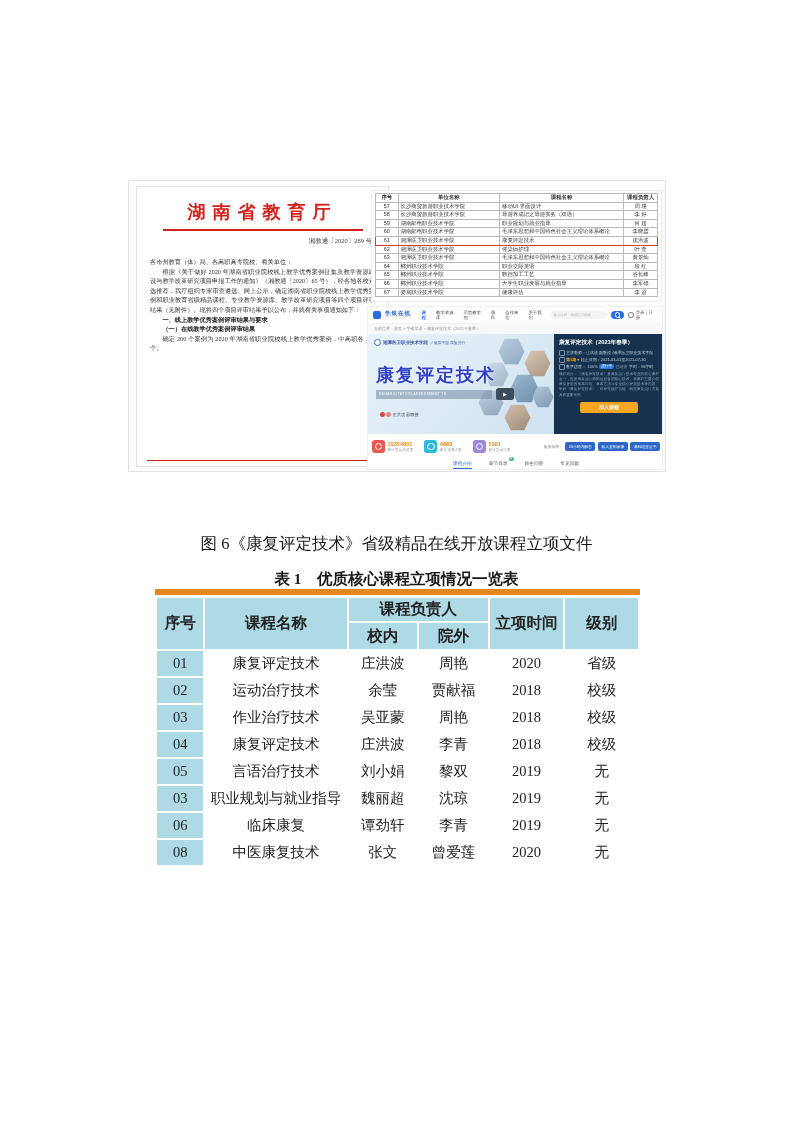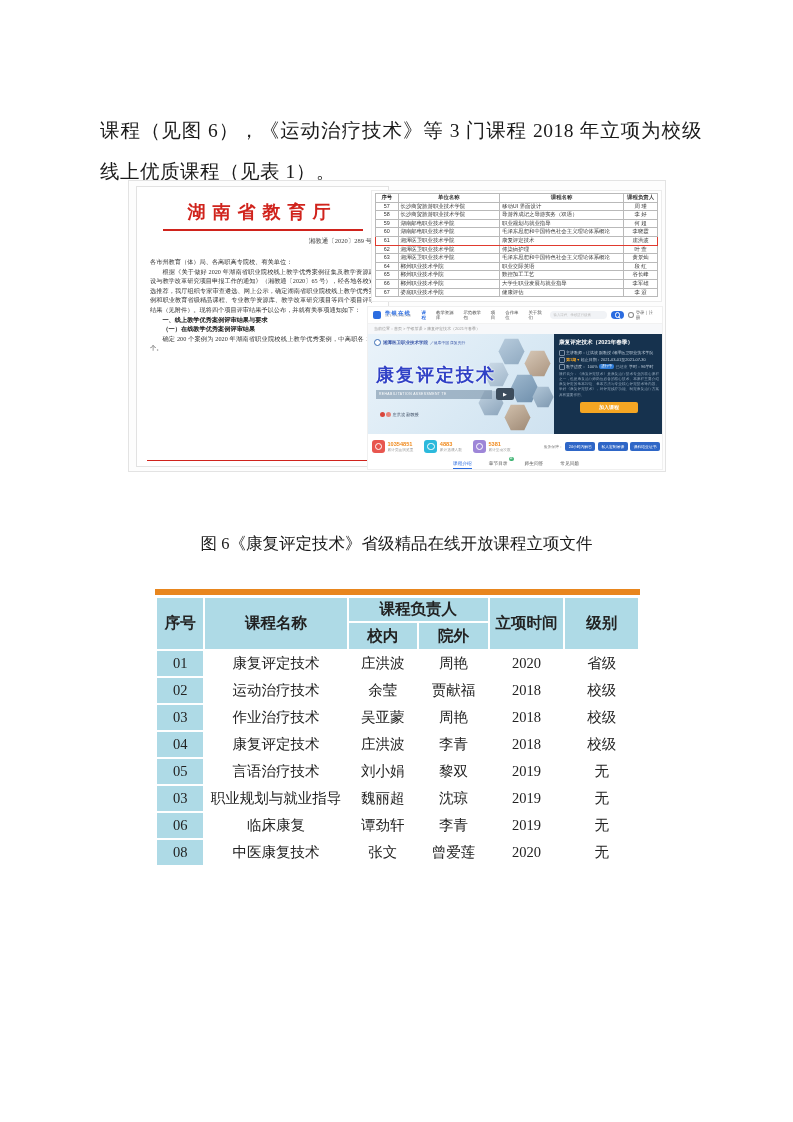"课程（见图 6），《运动治疗技术》等 3 门课程 2018" p.para1 { html: <p>课程（见图 6），《运动治疗技术》等 3 门课程 2018 年立项为校级线上优质课程（见表 1）。</p> -> none }
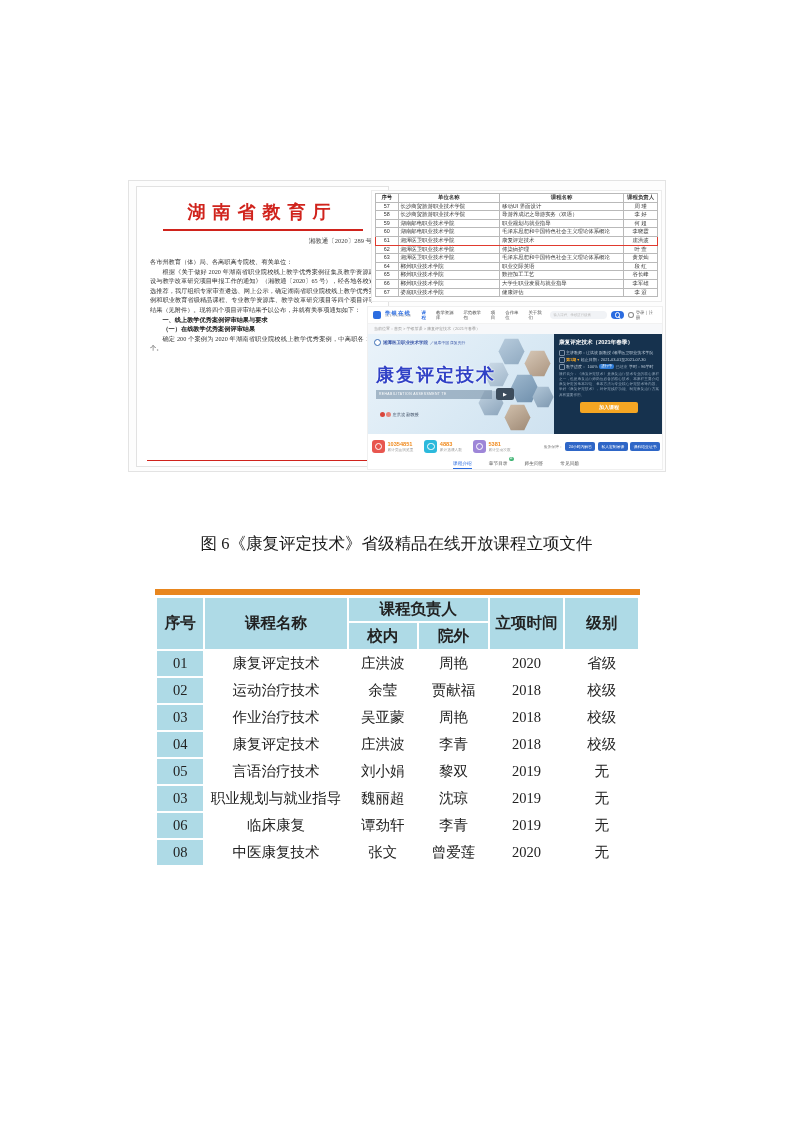"表 1 优质核心课程立项情况一览表" div.t1-title { html: none -> <div>表 1 优质核心课程立项情况一览表</div> }
